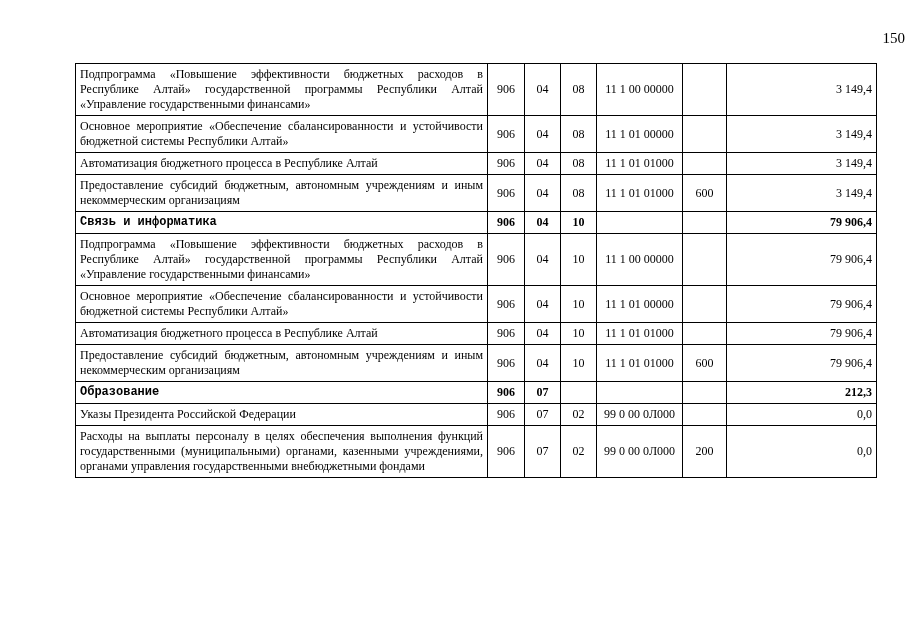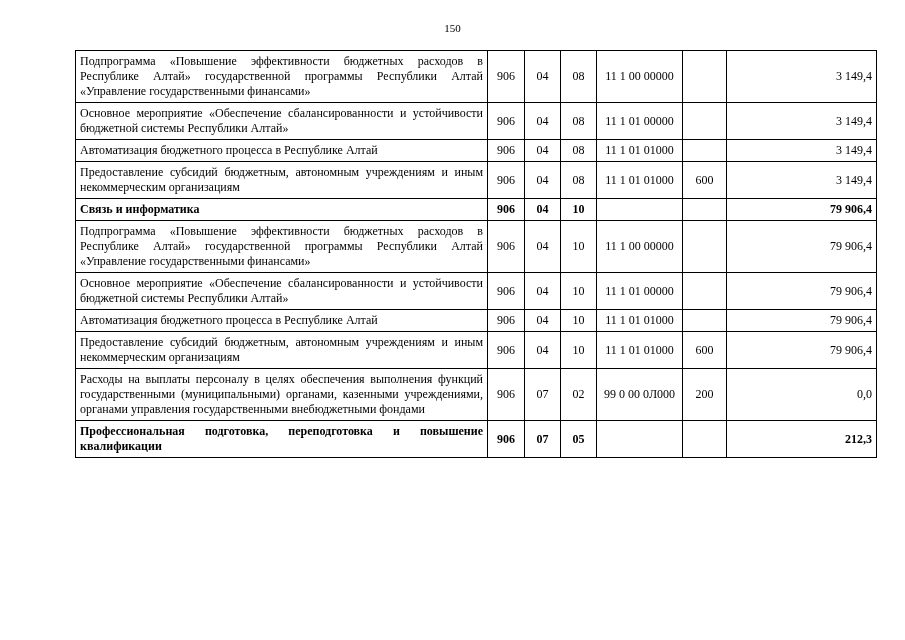"150" .page-number { font-size: 11px -> 15px; margin-top: 22px -> 30px; text-align: center -> right }
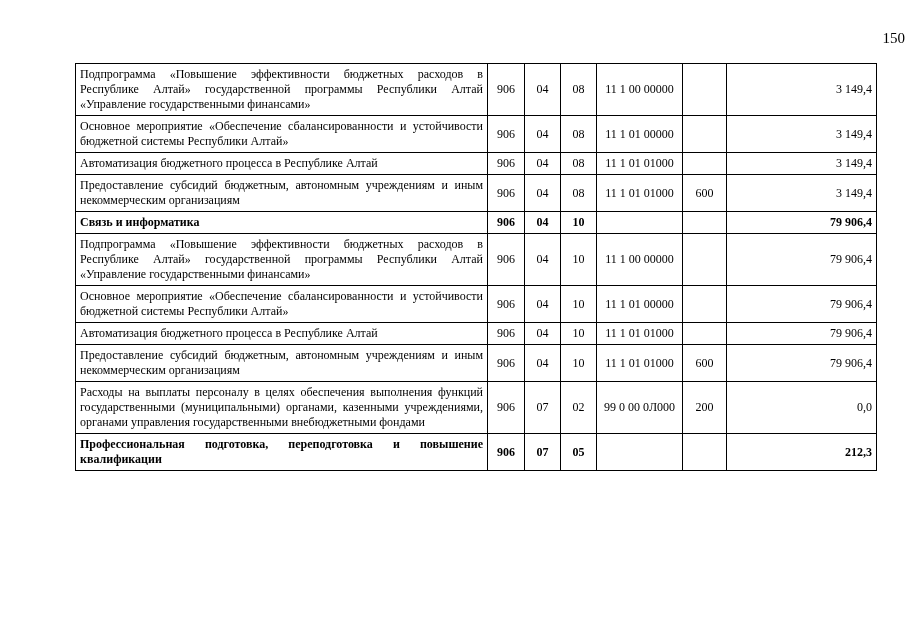"Связь и информатика" tr.bold td.name { font-family: none -> Liberation Mono, monospace }
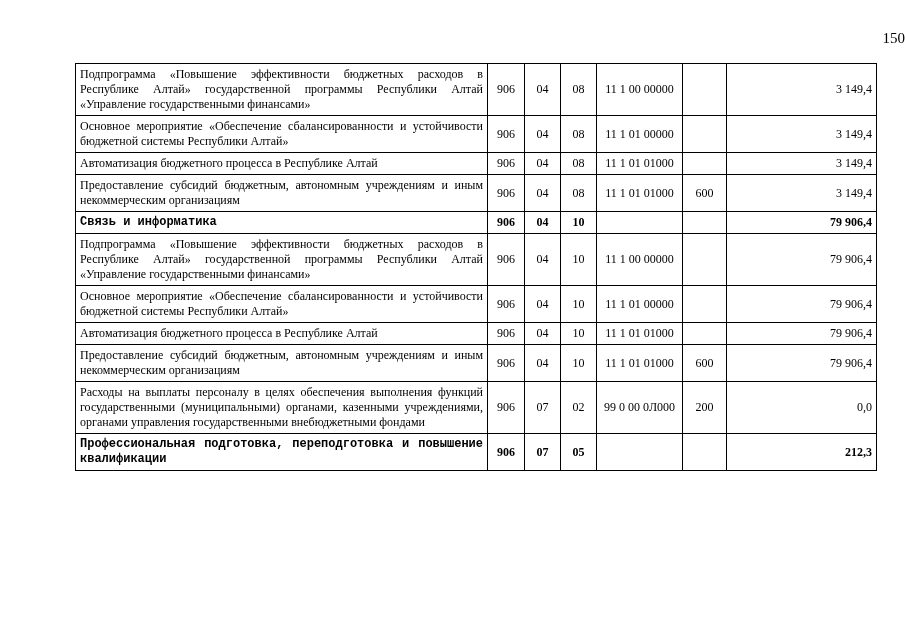"Образование" tr.bold { html: none -> <tr> <td>Образование</td> <td>906</td> <td>07</td> <td></td> <td></td> <td></td> <td>212,3</td> </tr> }
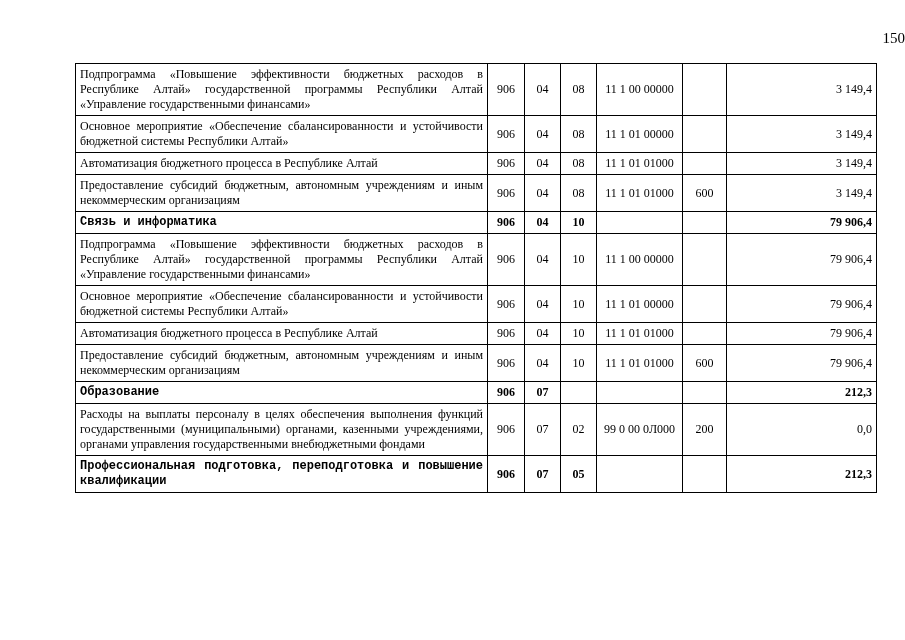"Указы Президента Российской Федерации" tr { html: none -> <tr> <td>Указы Президента Российской Федерации</td> <td>906</td> <td>07</td> <td>02</td> <td>99 0 00 0Л000</td> <td></td> <td>0,0</td> </tr> }
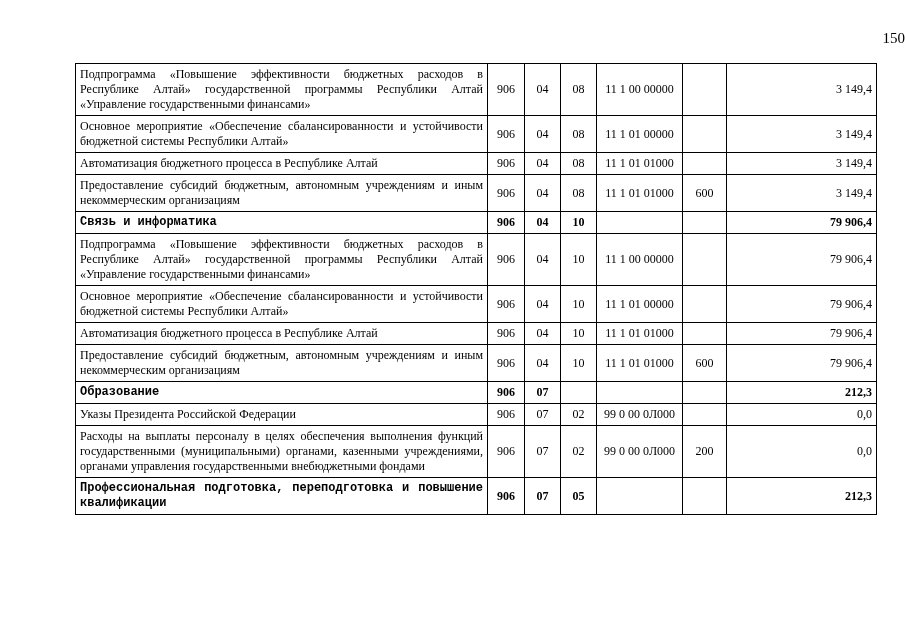"Профессиональная подготовка," tr.bold { html: <tr> <td>Профессиональная подготовка, переподготовка и повышение квалификации</td> <td>906</td> <td>07</td> <td>05</td> <td></td> <td></td> <td>212,3</td> </tr> -> none }
